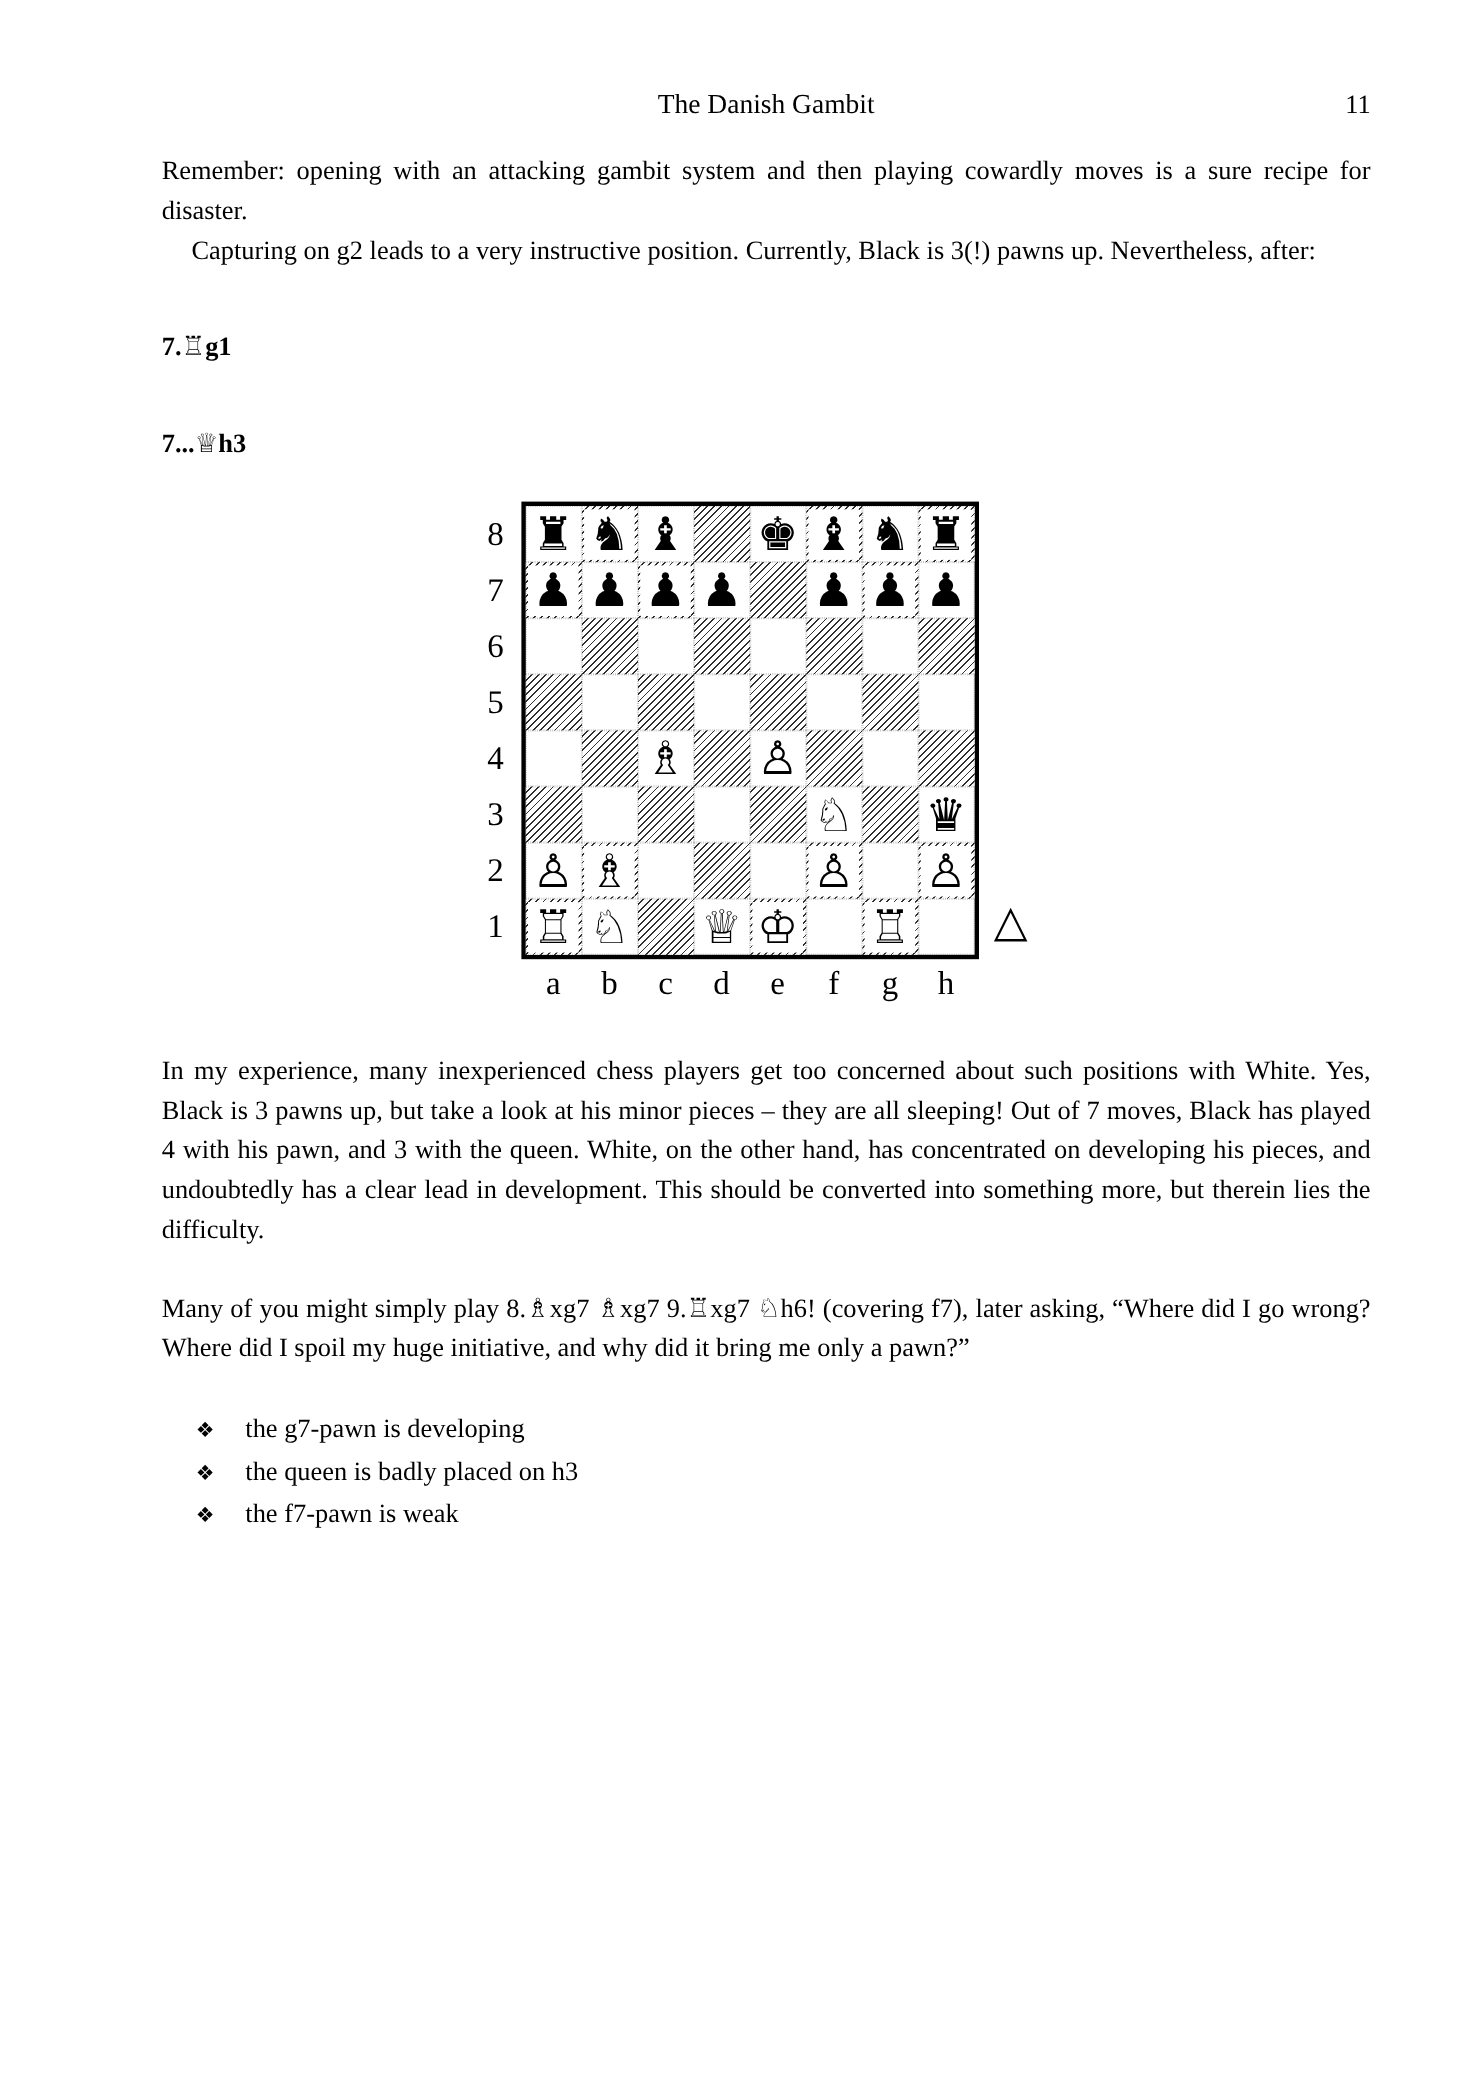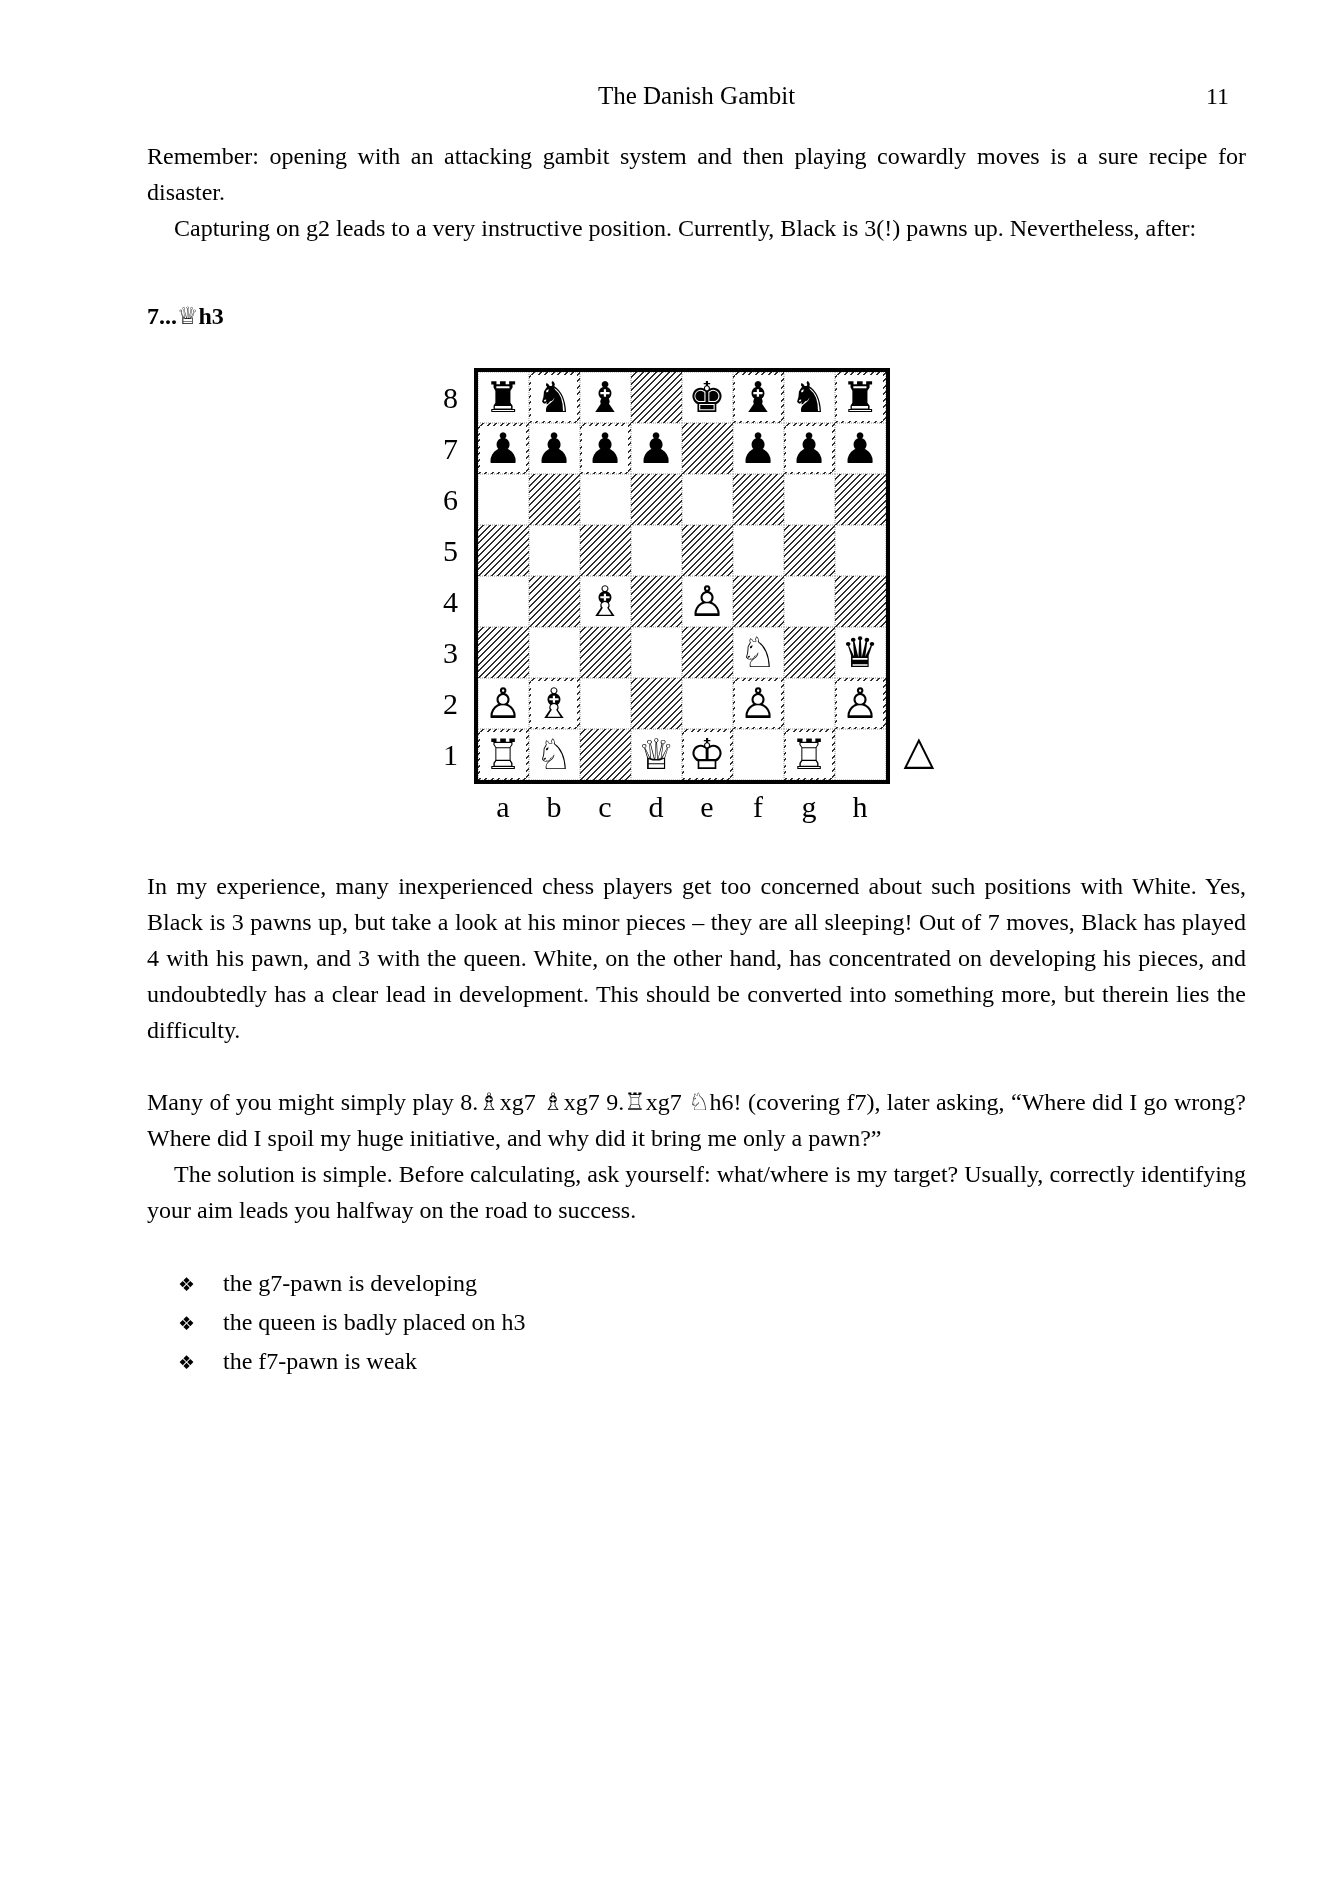"11" .header .pageno { right: 17px -> 0 }
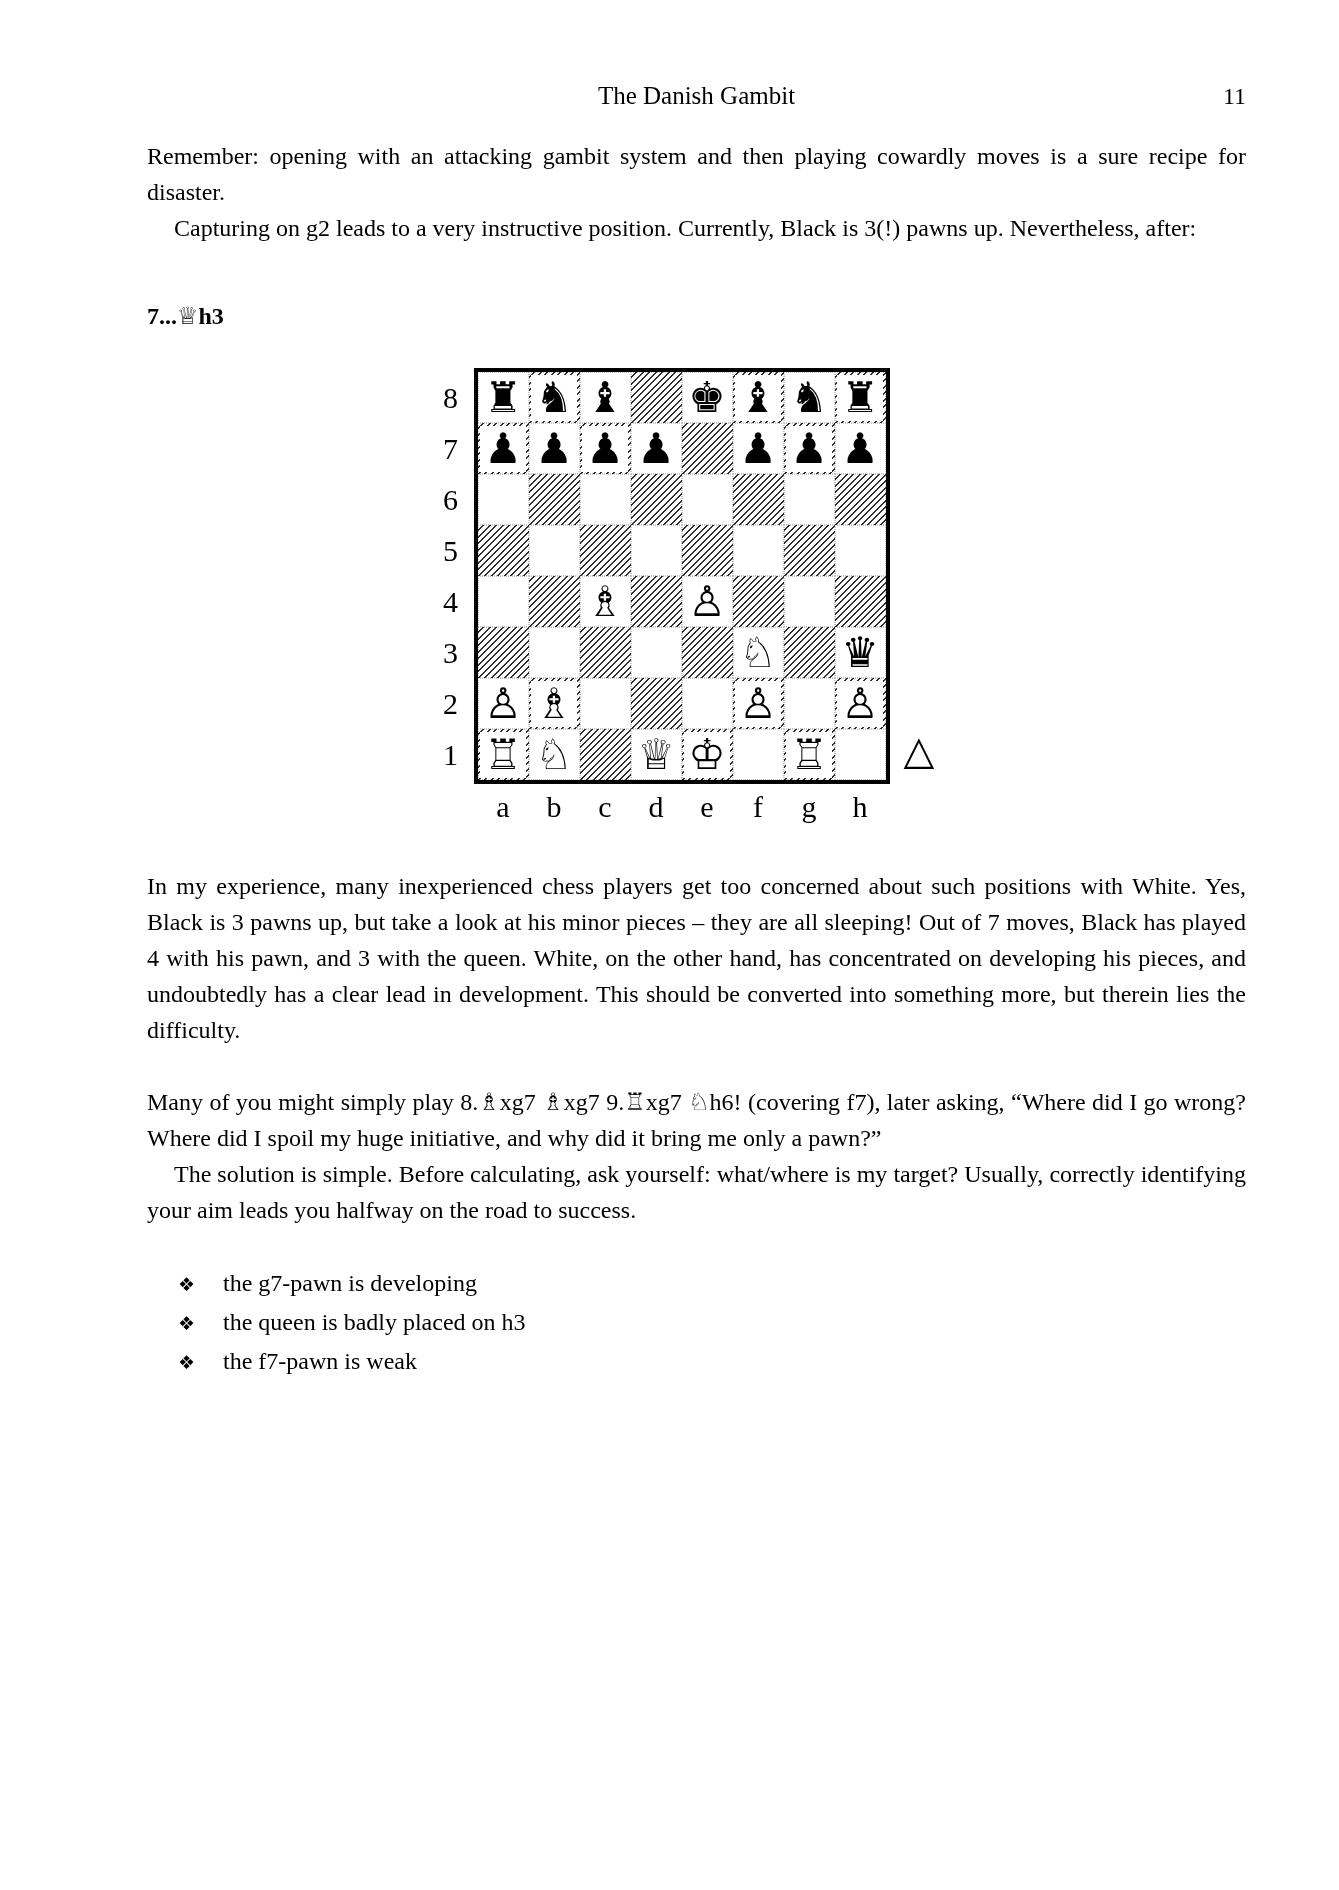"7.♖g1" p.move-heading { html: none -> <p>7.♖g1</p> }
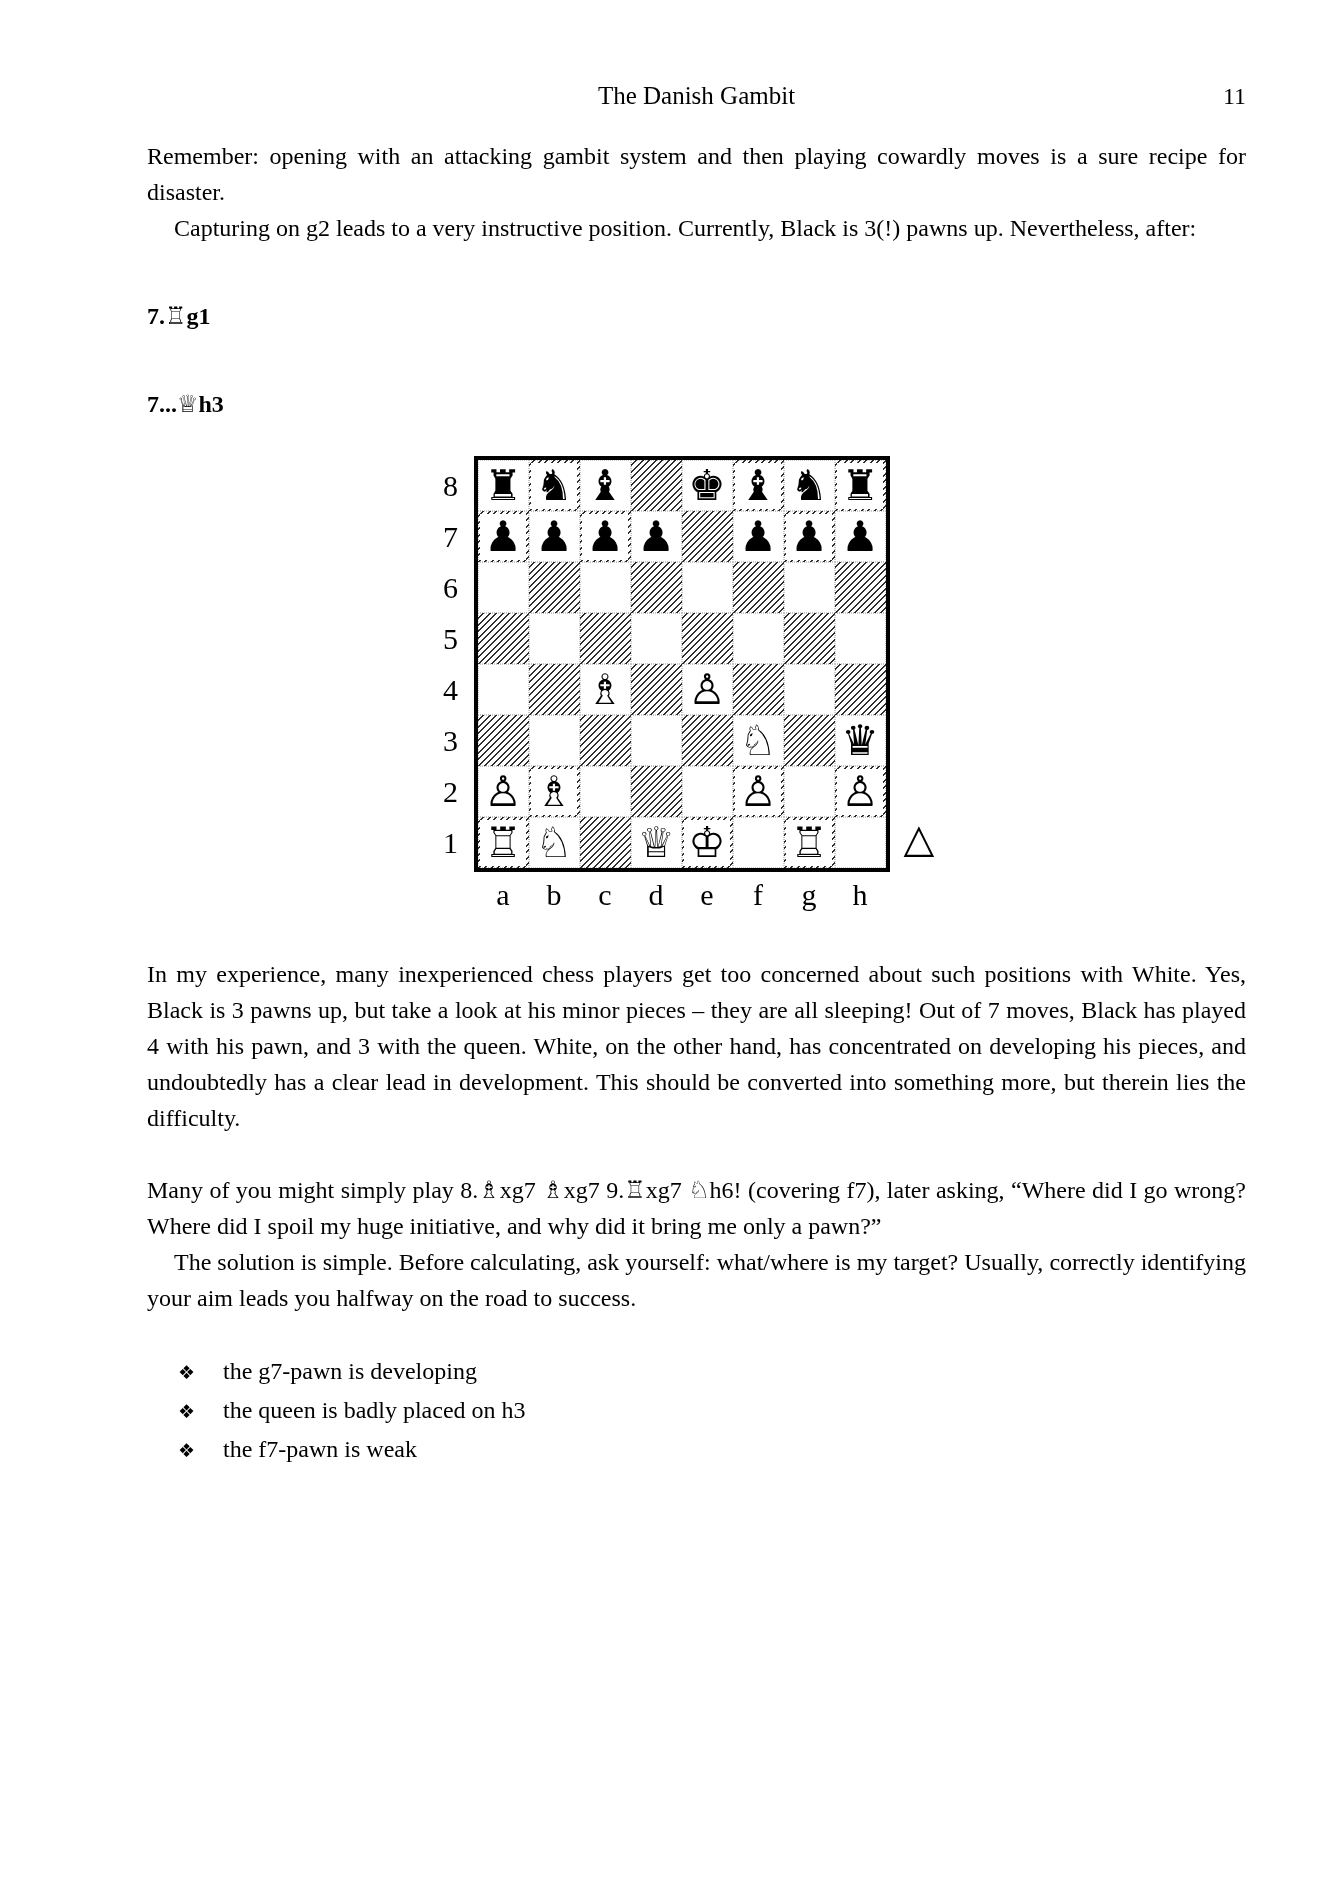"The solution is simple. Before" p.indent { html: <p>The solution is simple. Before calculating, ask yourself: what/where is my target? Usually, correctly identifying your aim leads you halfway on the road to success.</p> -> none }
